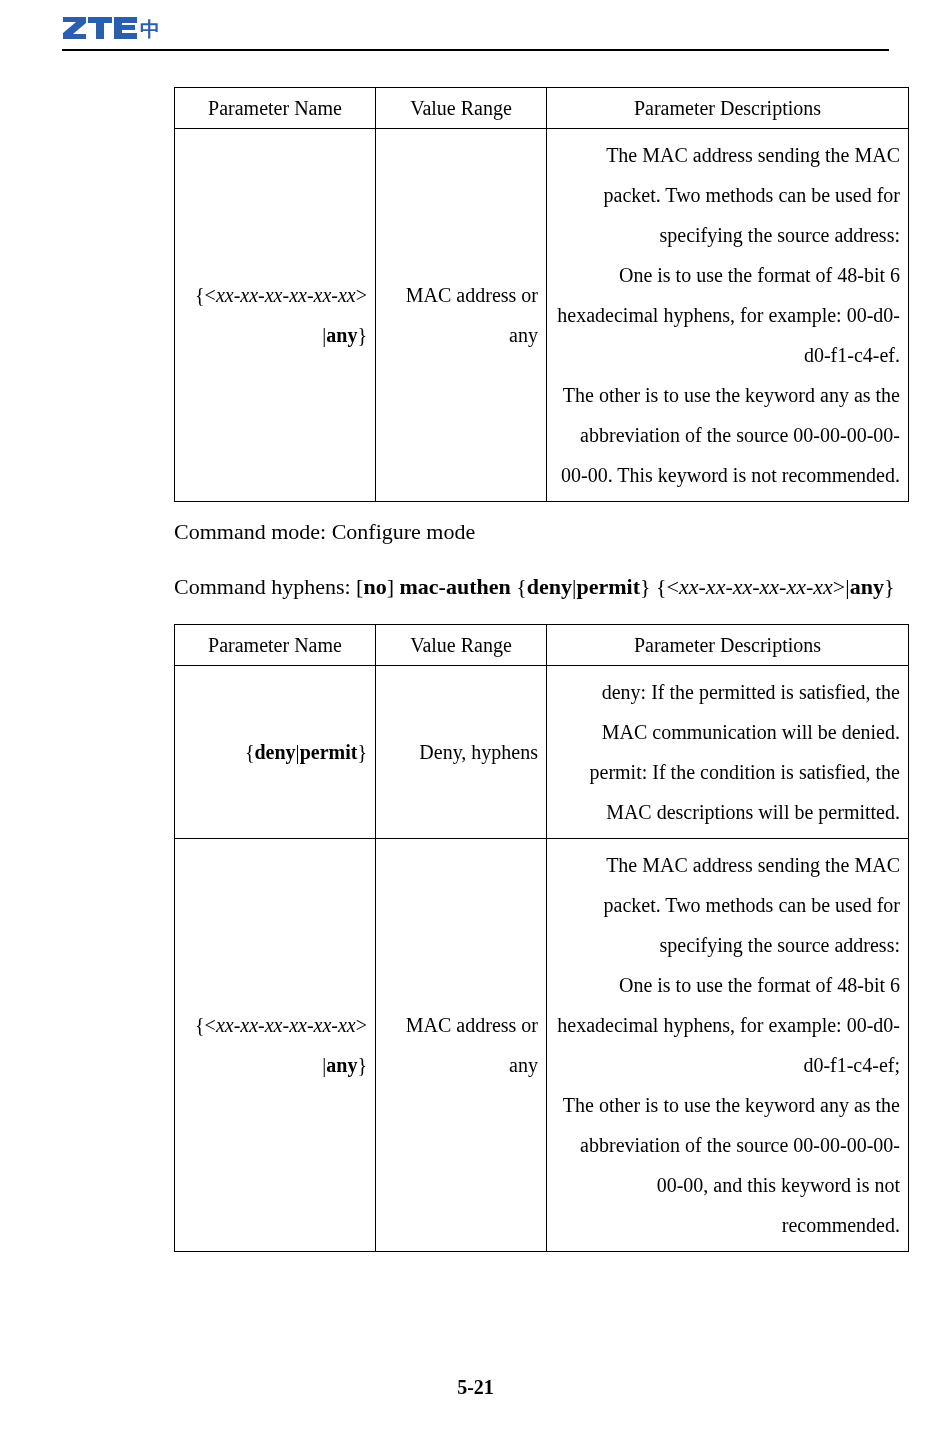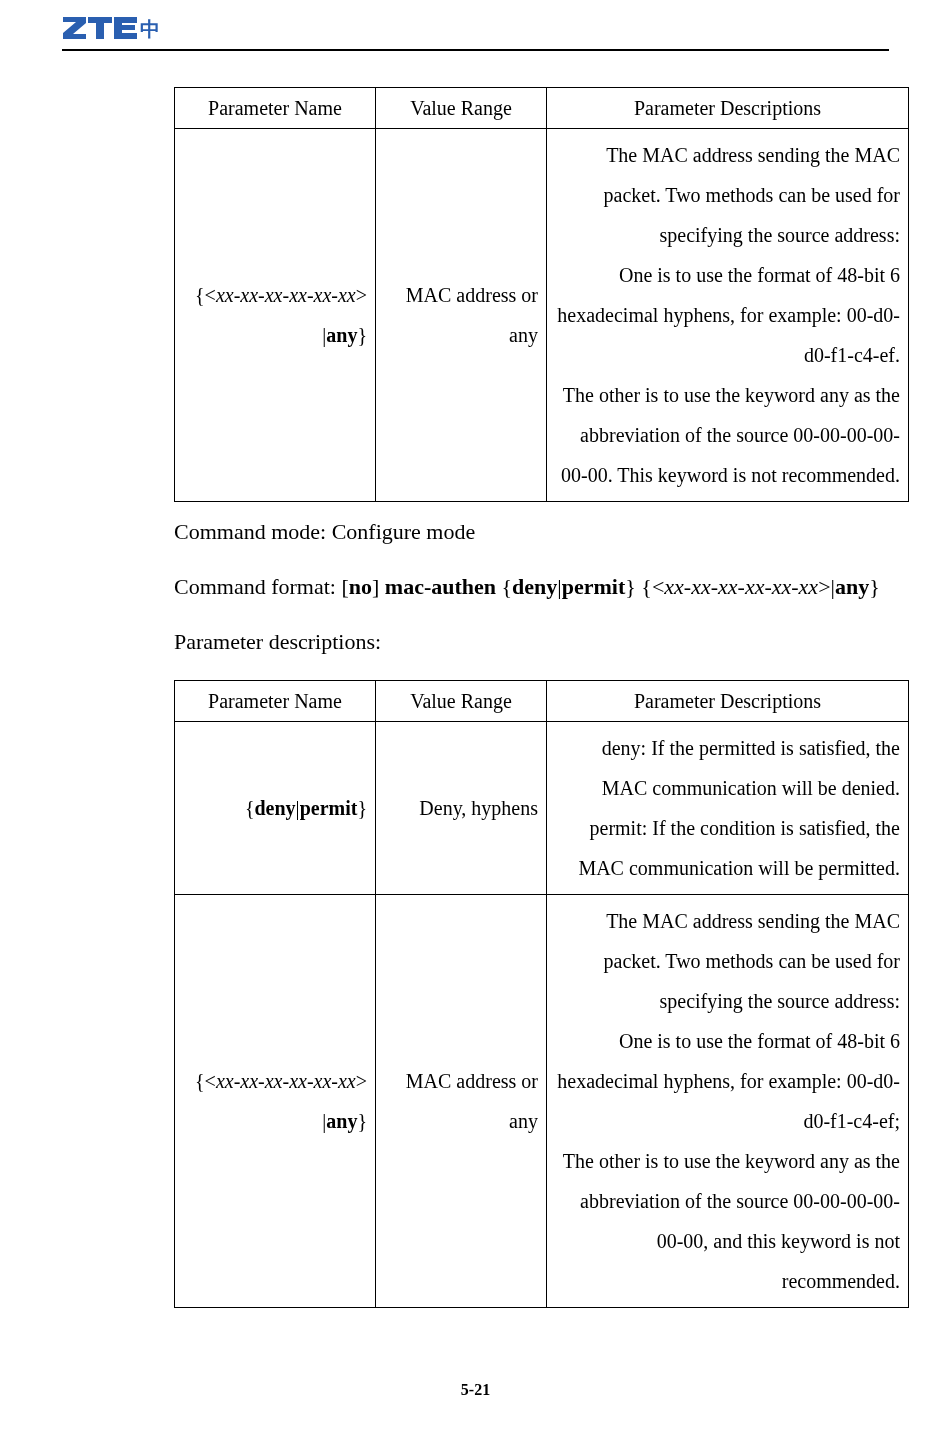"Command format: [" span { text: format -> hyphens }
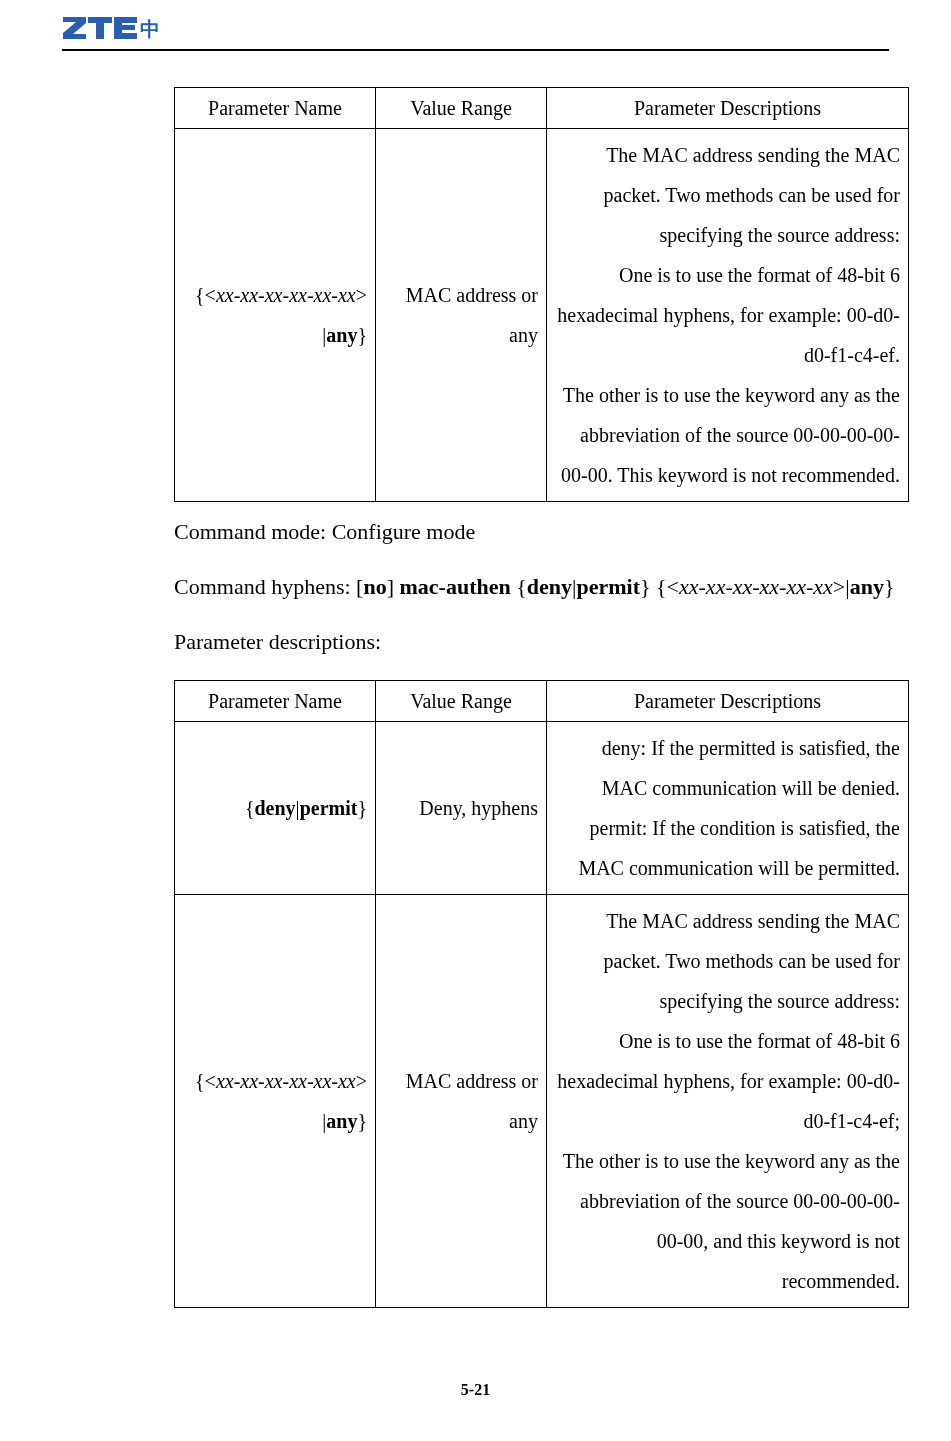"Parameter descriptions:" p.body { html: <p>Parameter descriptions:</p> -> none }
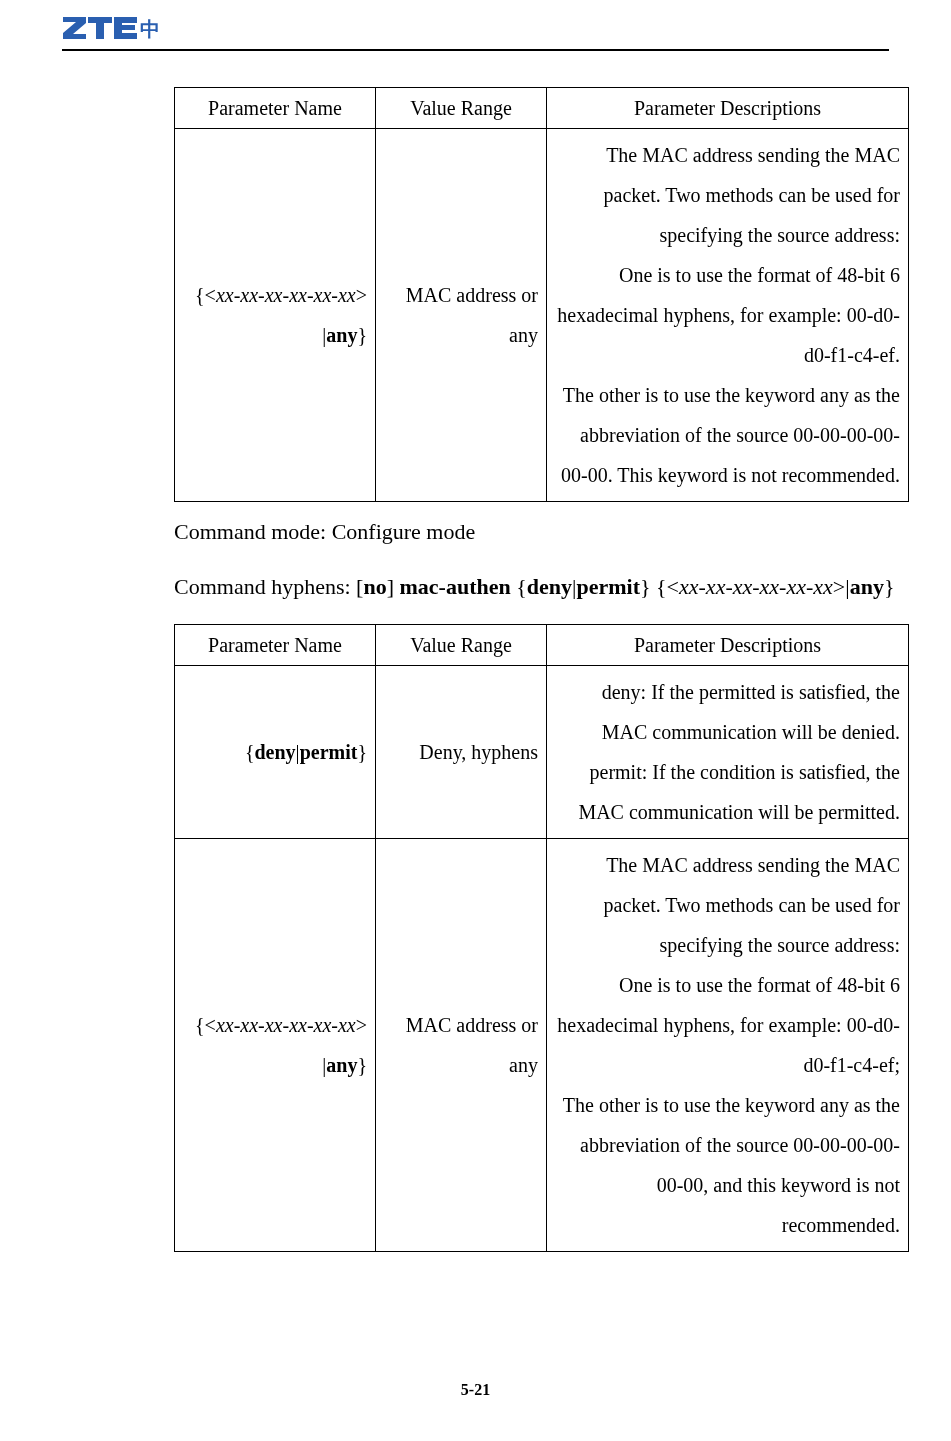"permit: If the condition is" div { text: communication -> descriptions }
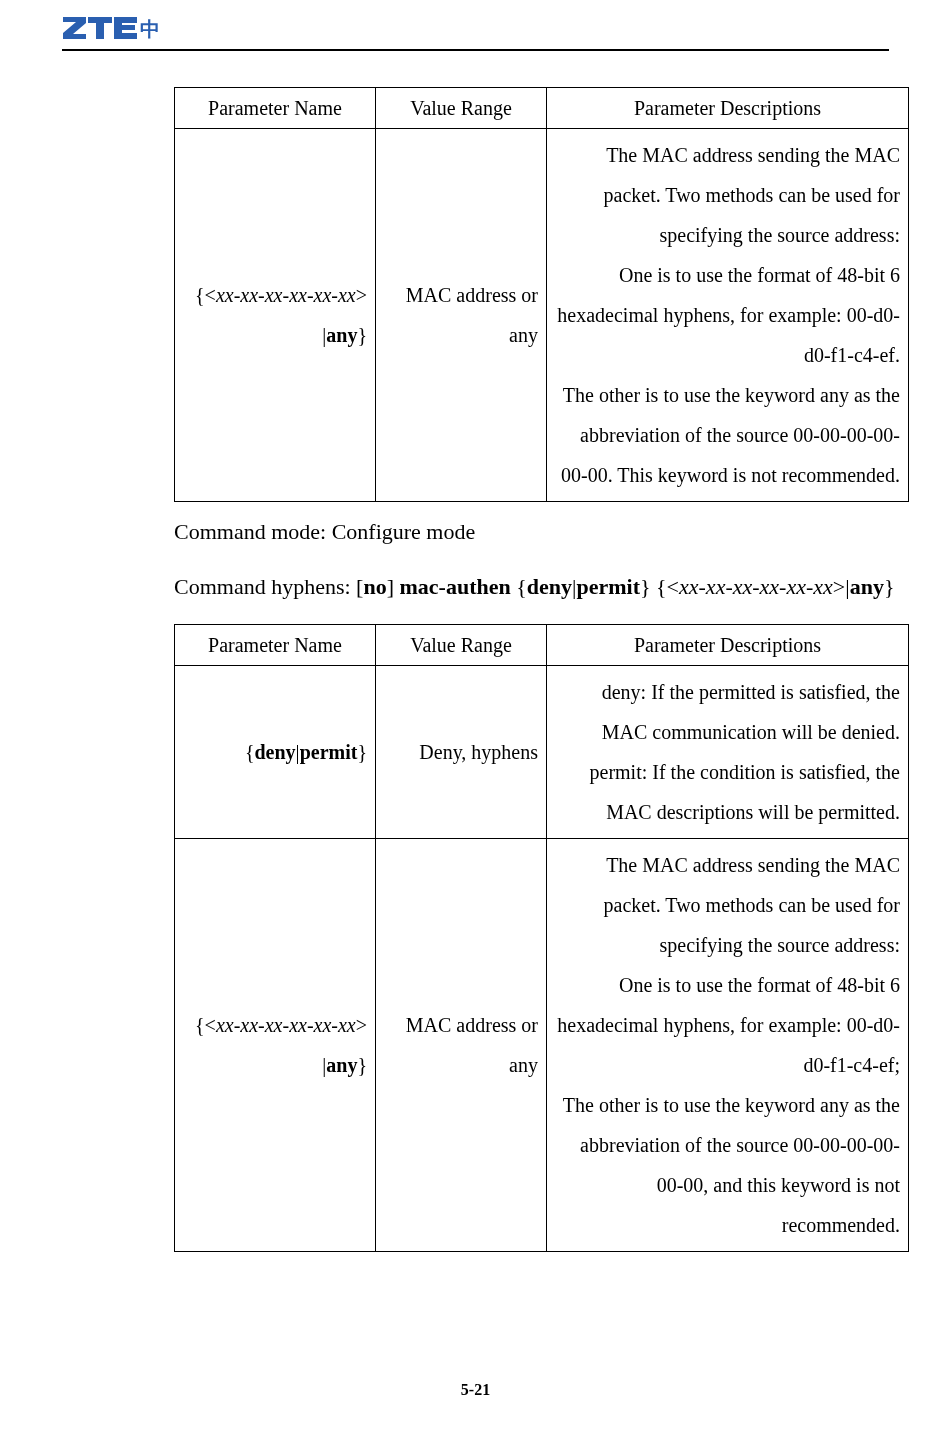"5-21" .footer { font-size: 16px -> 20px }
